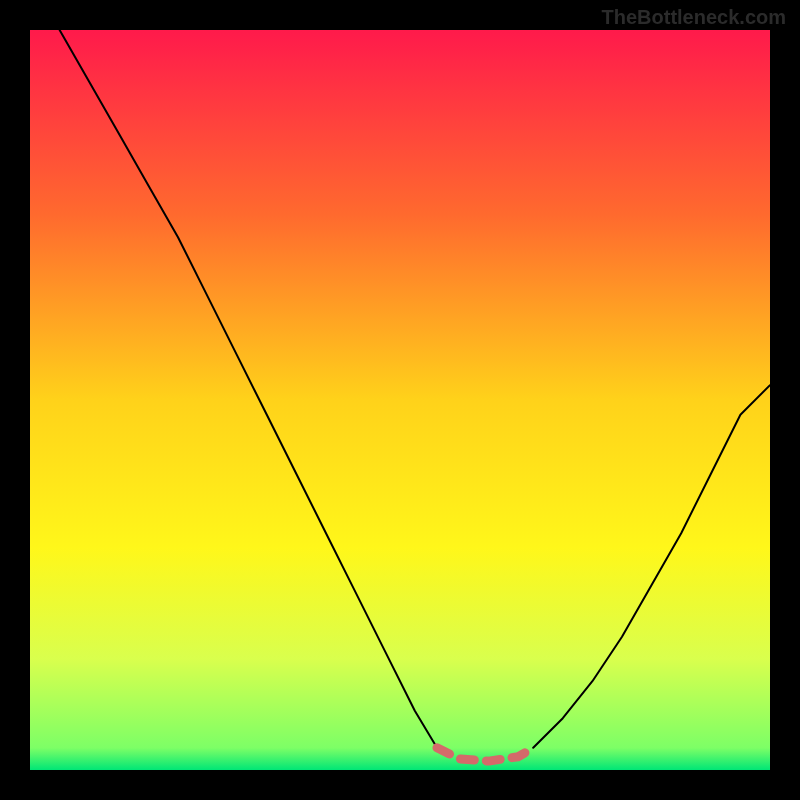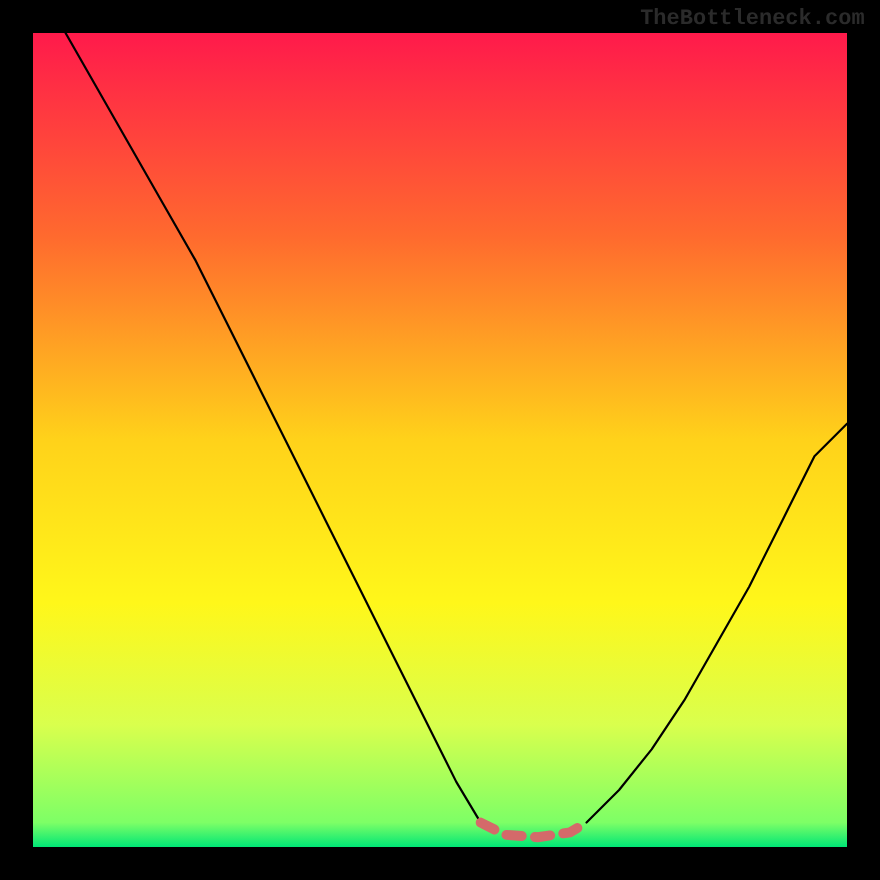"TheBottleneck.com" .watermark { font-family: Liberation Mono, monospace -> Liberation Sans, sans-serif }
